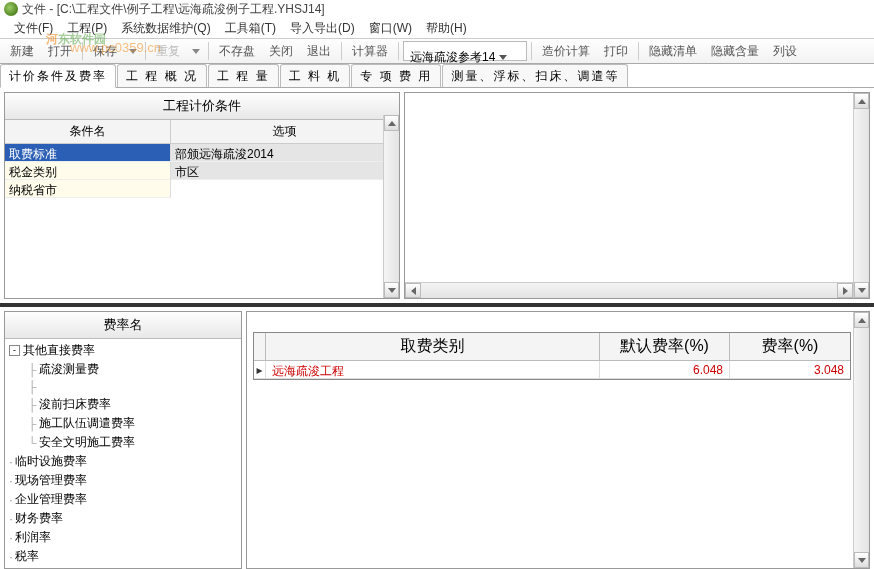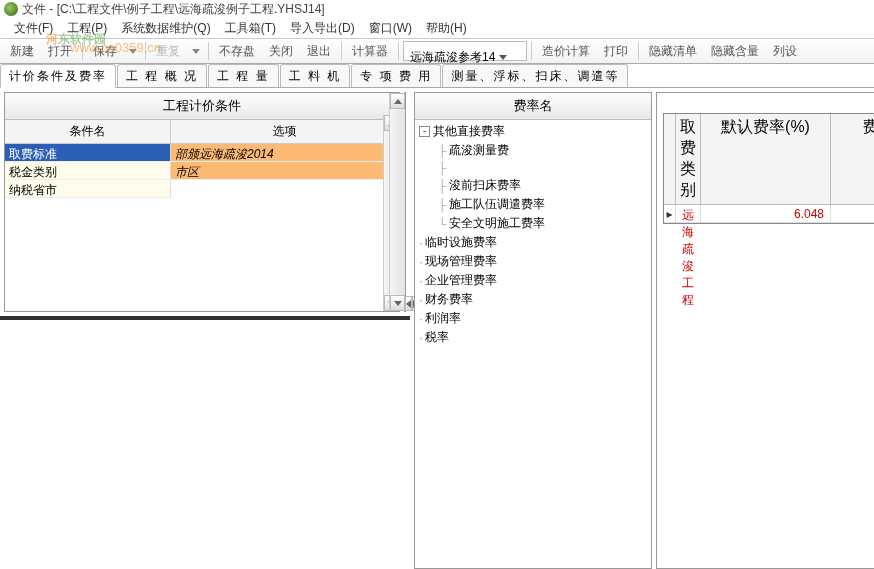"工程计价条件" .work-area { flex-direction: row -> column }
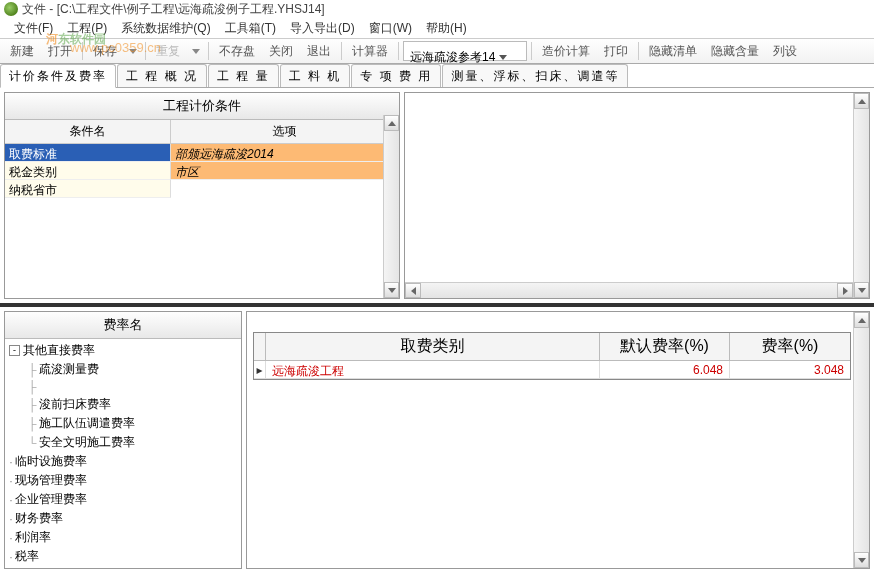"部颁远海疏浚2014" .cr-opt { background: #fdba74 -> #e5e5e5; font-style: italic -> none }
